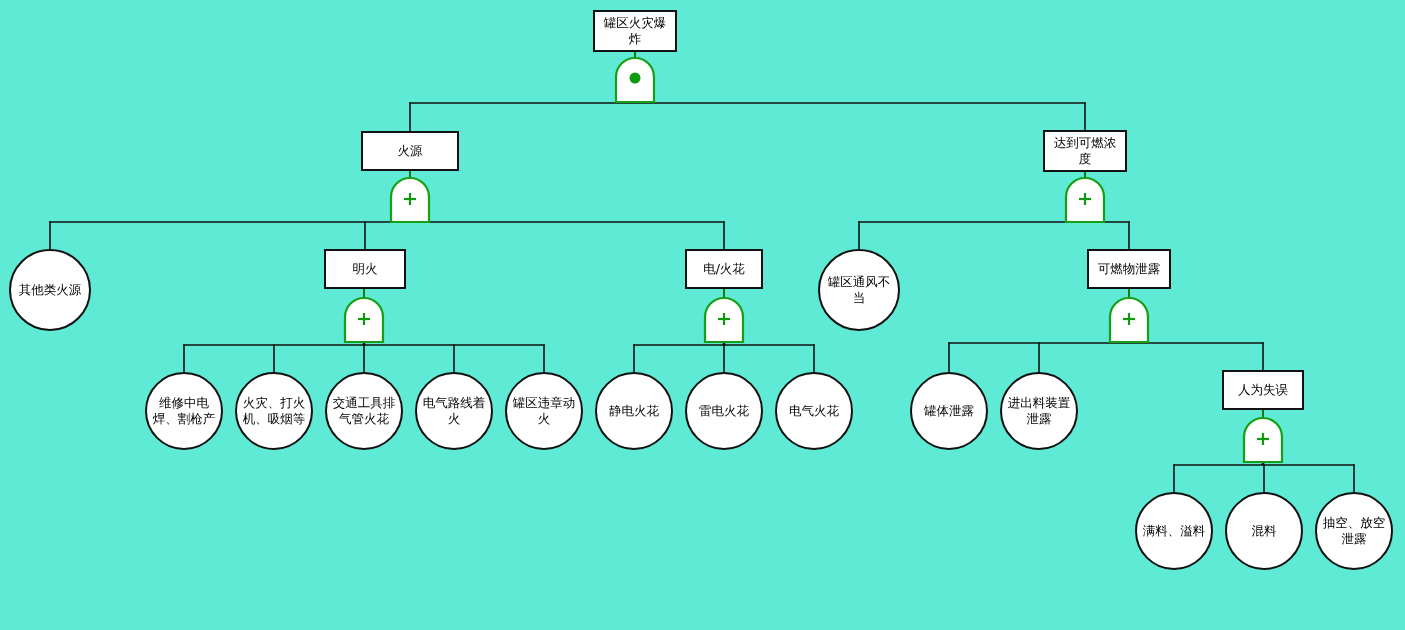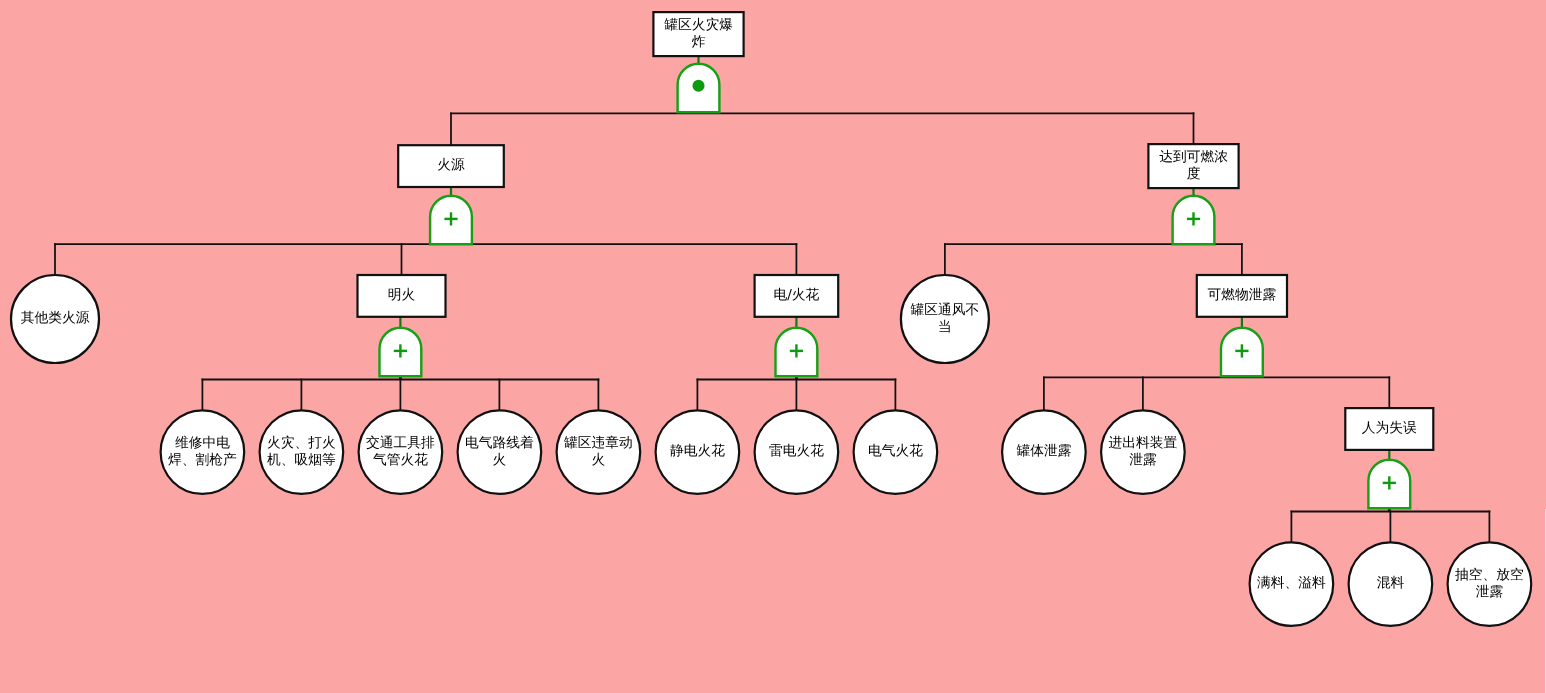"罐区火灾爆炸" #stage { background: #fca5a5 -> #5eead4 }
